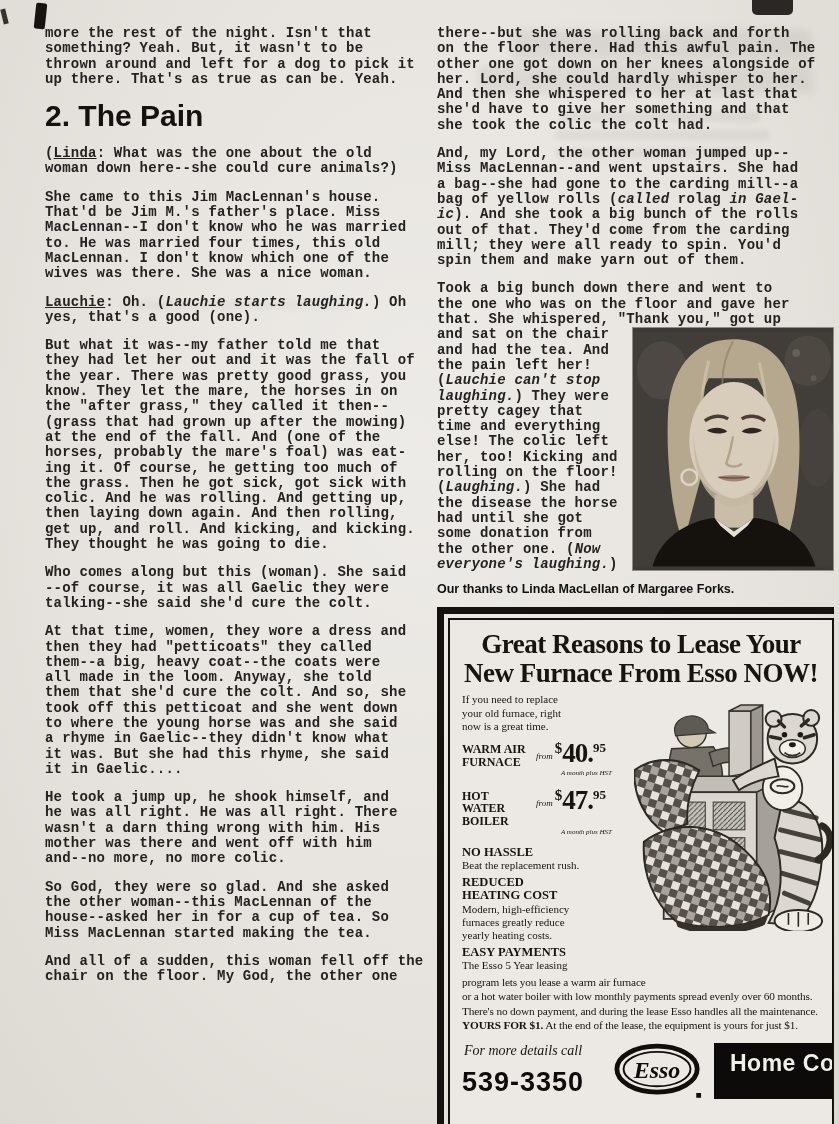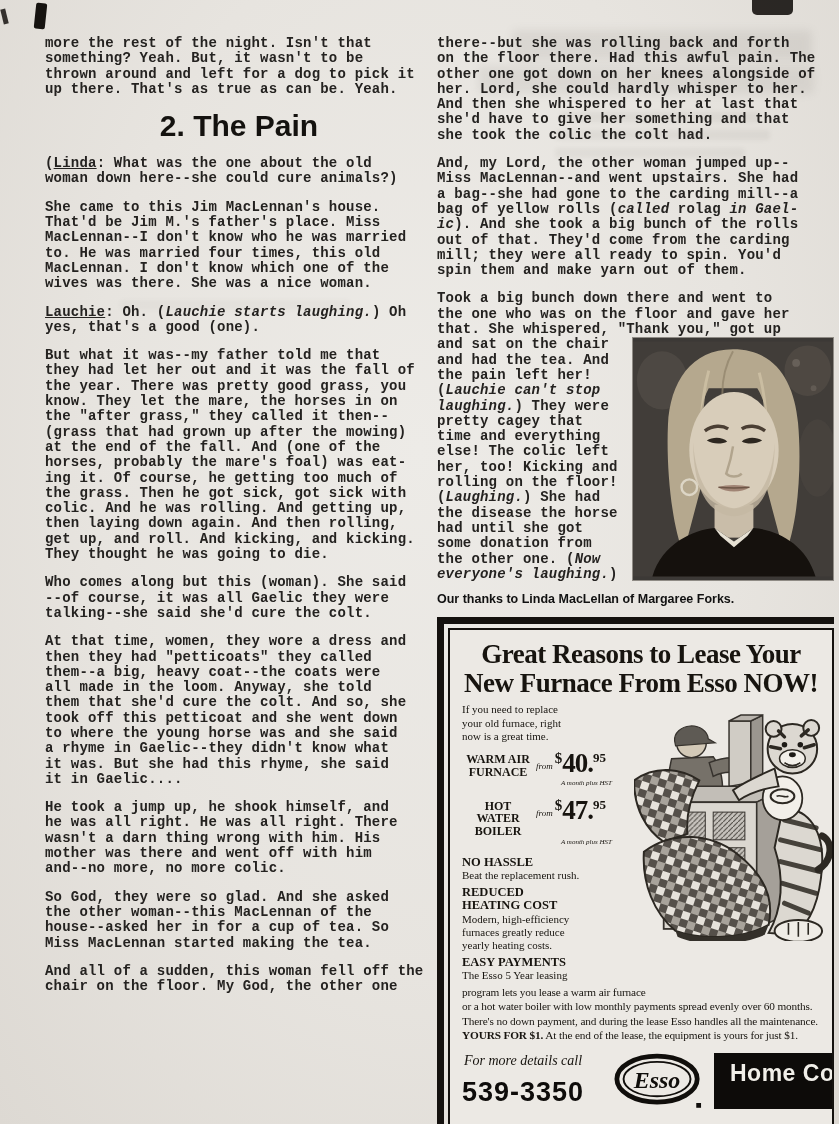"more the rest of the" .col { top: 36px -> 26px }
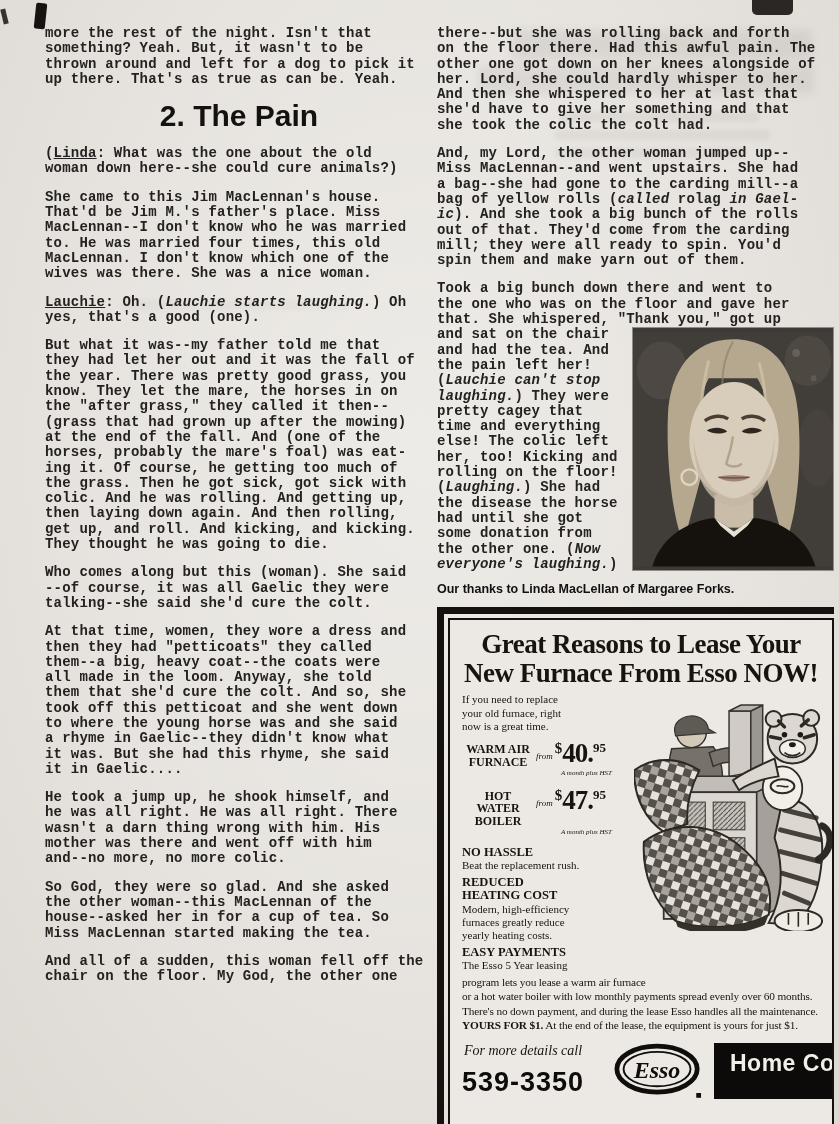"2. The Pain" .section-heading { text-align: center -> left }
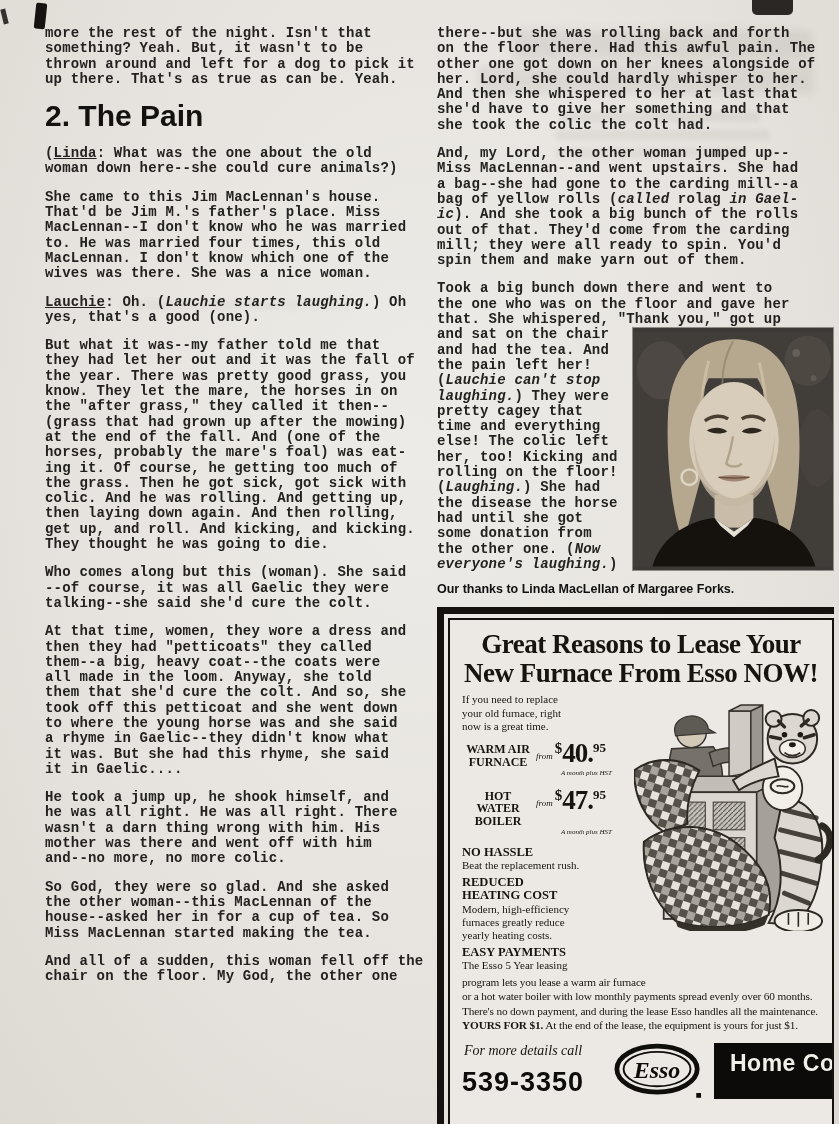"WARM AIR" .offer-top { text-align: center -> none }
